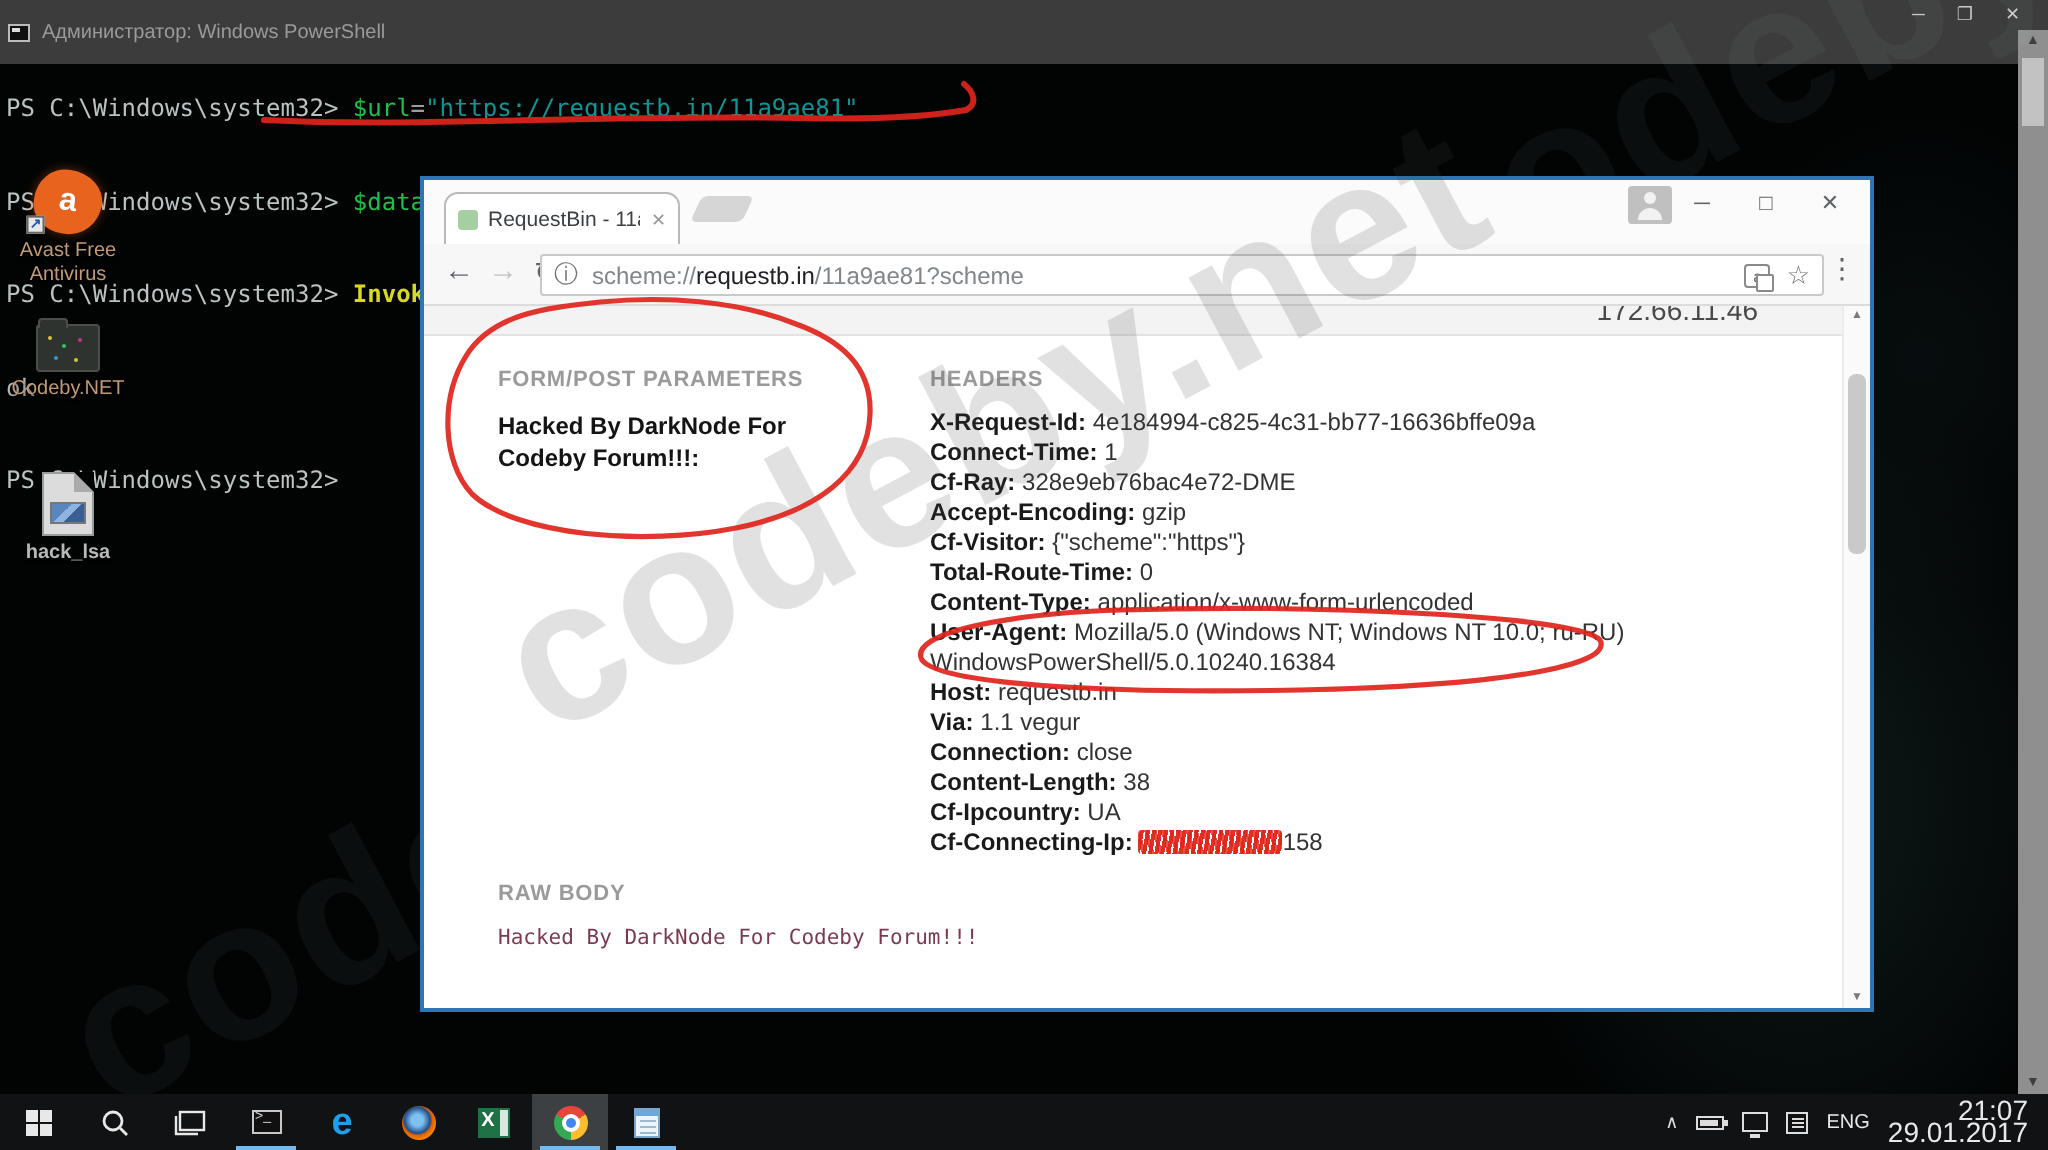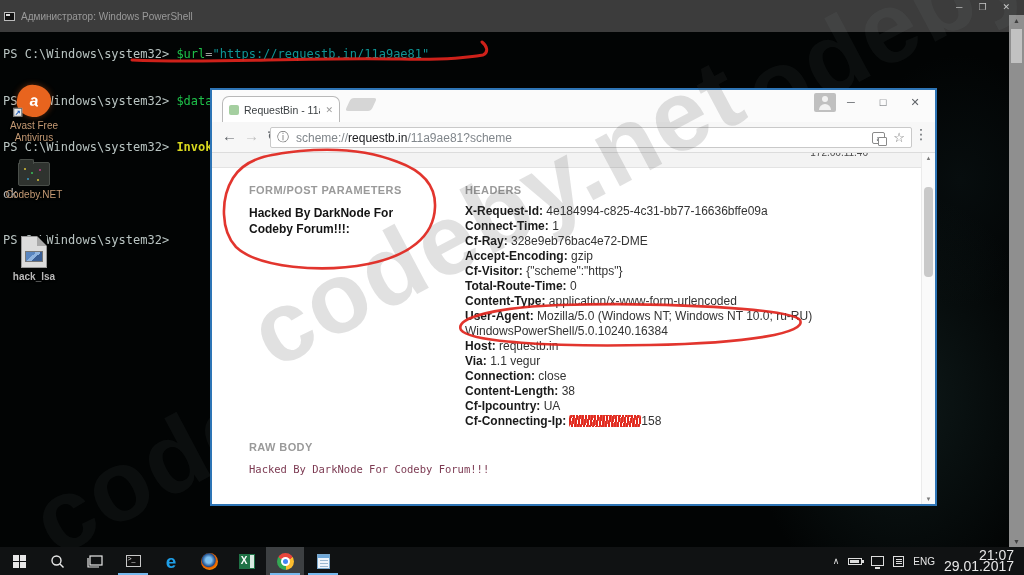"172.66.11.46" .strip-ip { font-size: 10px -> 14px; right: 67px -> 56px }
